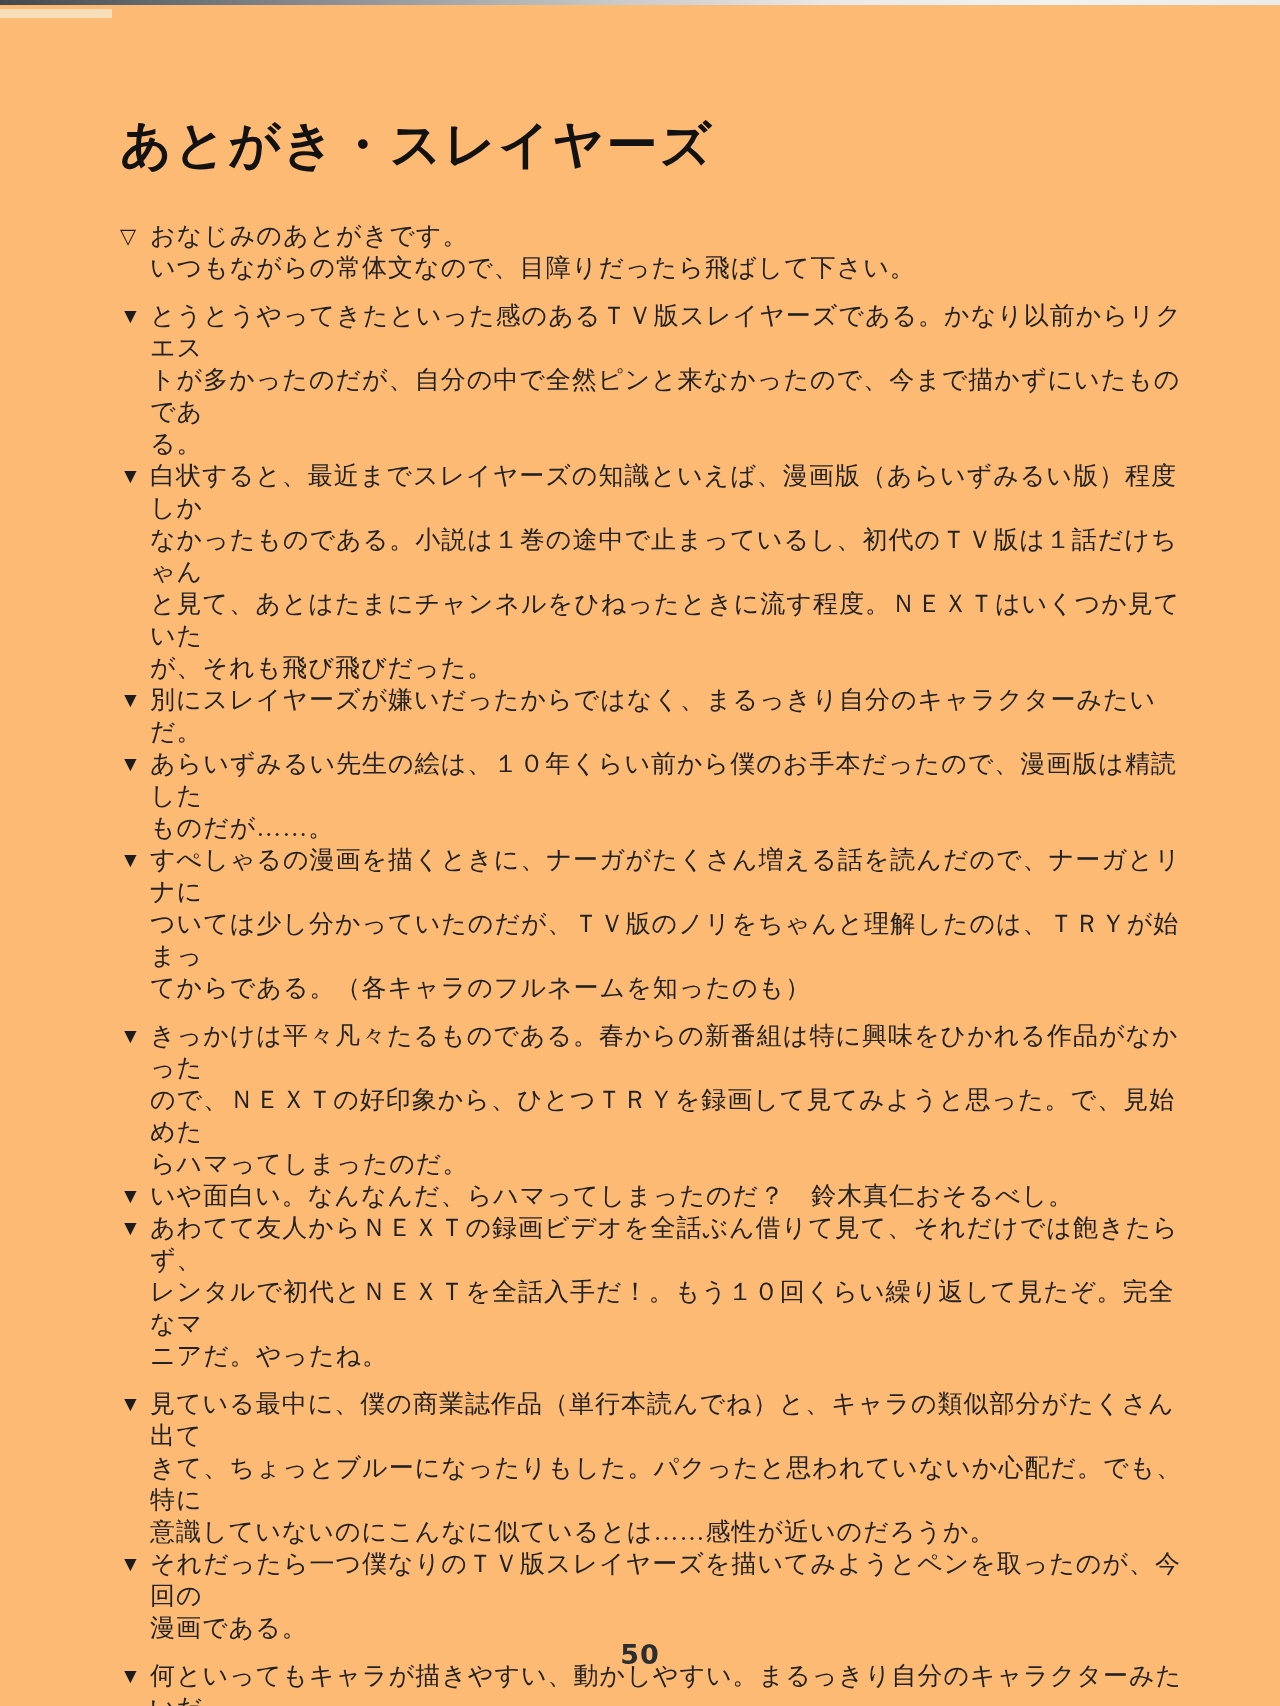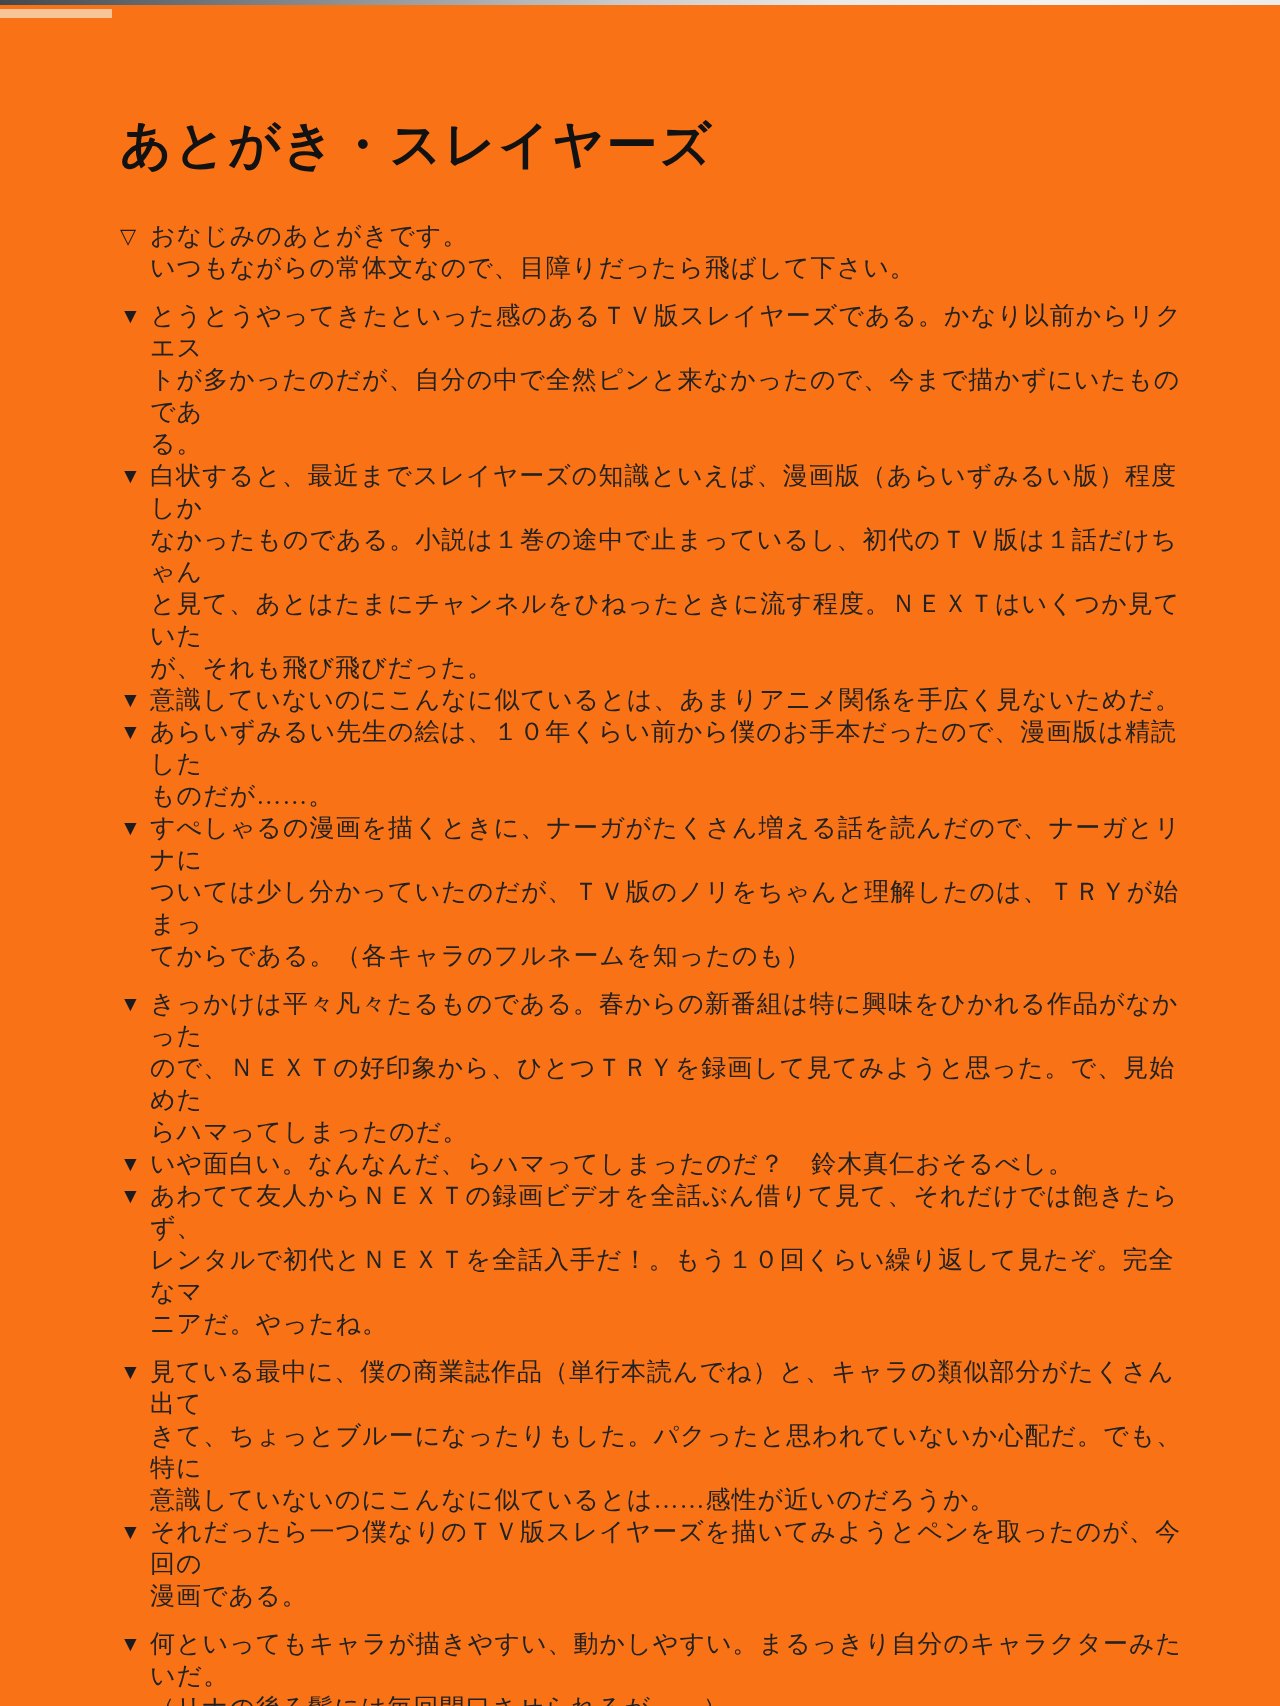"あとがき・スレイヤーズ" .page { background: #f97316 -> #fdba74 }
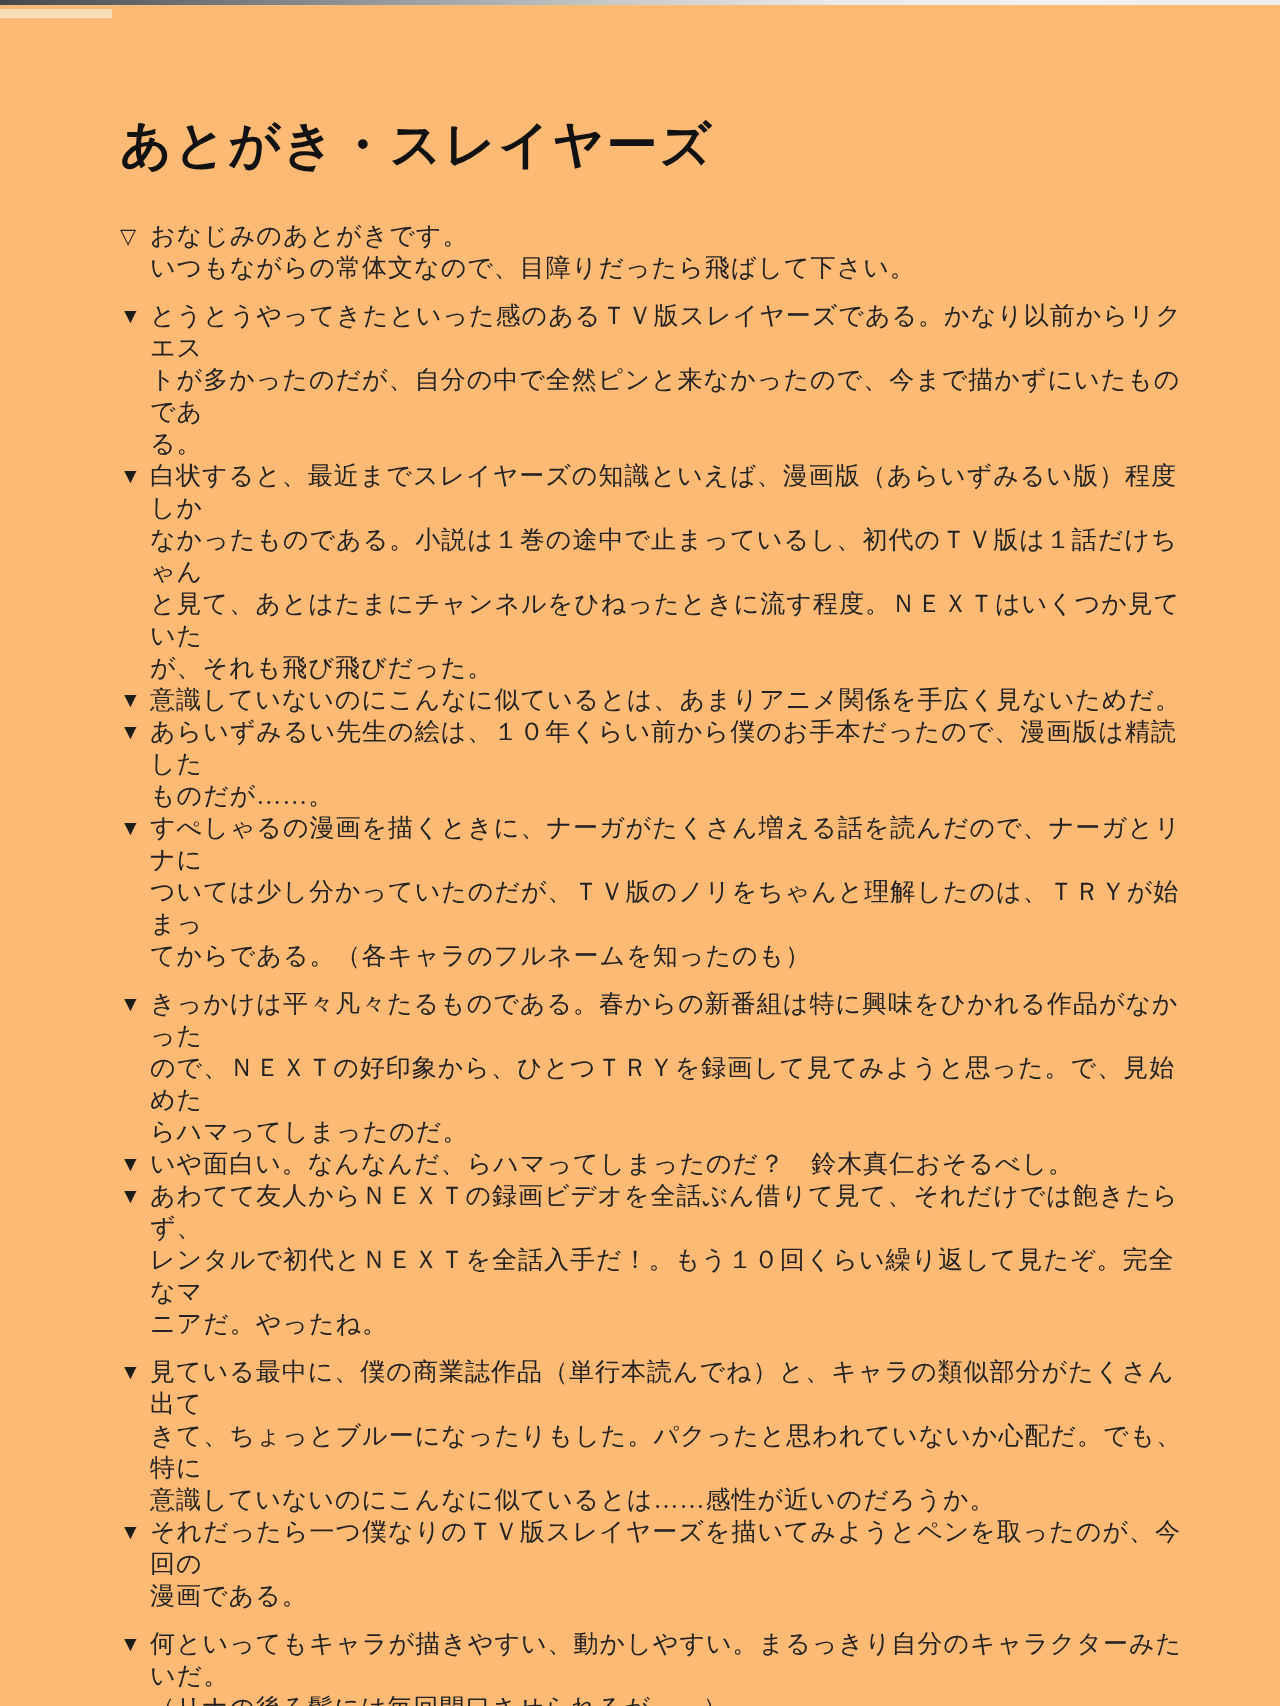"意識していないのにこんなに似ているとは、あまりアニメ関係を手広く見ないためだ。" div.ptext { text: 意識していないのにこんなに似ているとは、あまりアニメ関係を手広く見ないため -> 別にスレイヤーズが嫌いだったからではなく、まるっきり自分のキャラクターみたい }
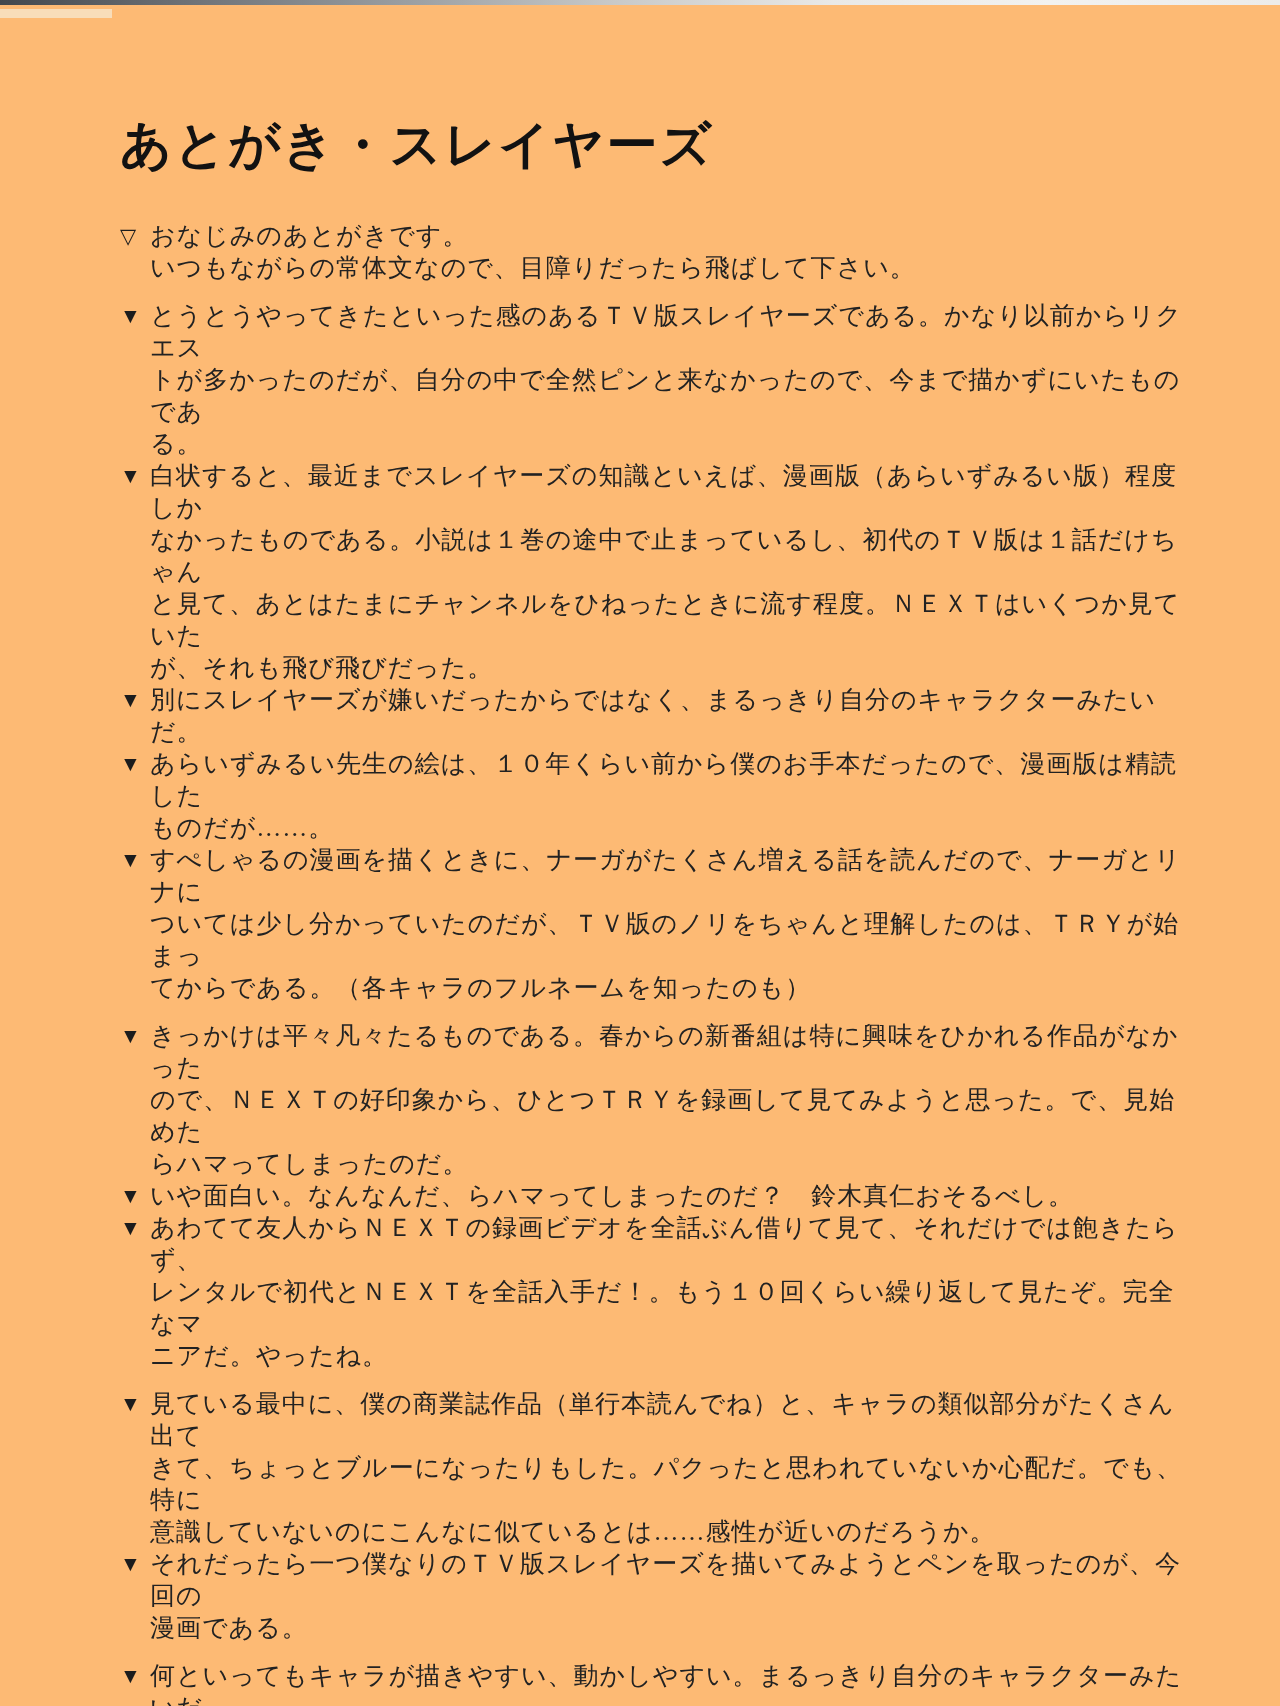"50" div.page-number { html: none -> <div>50</div> }
